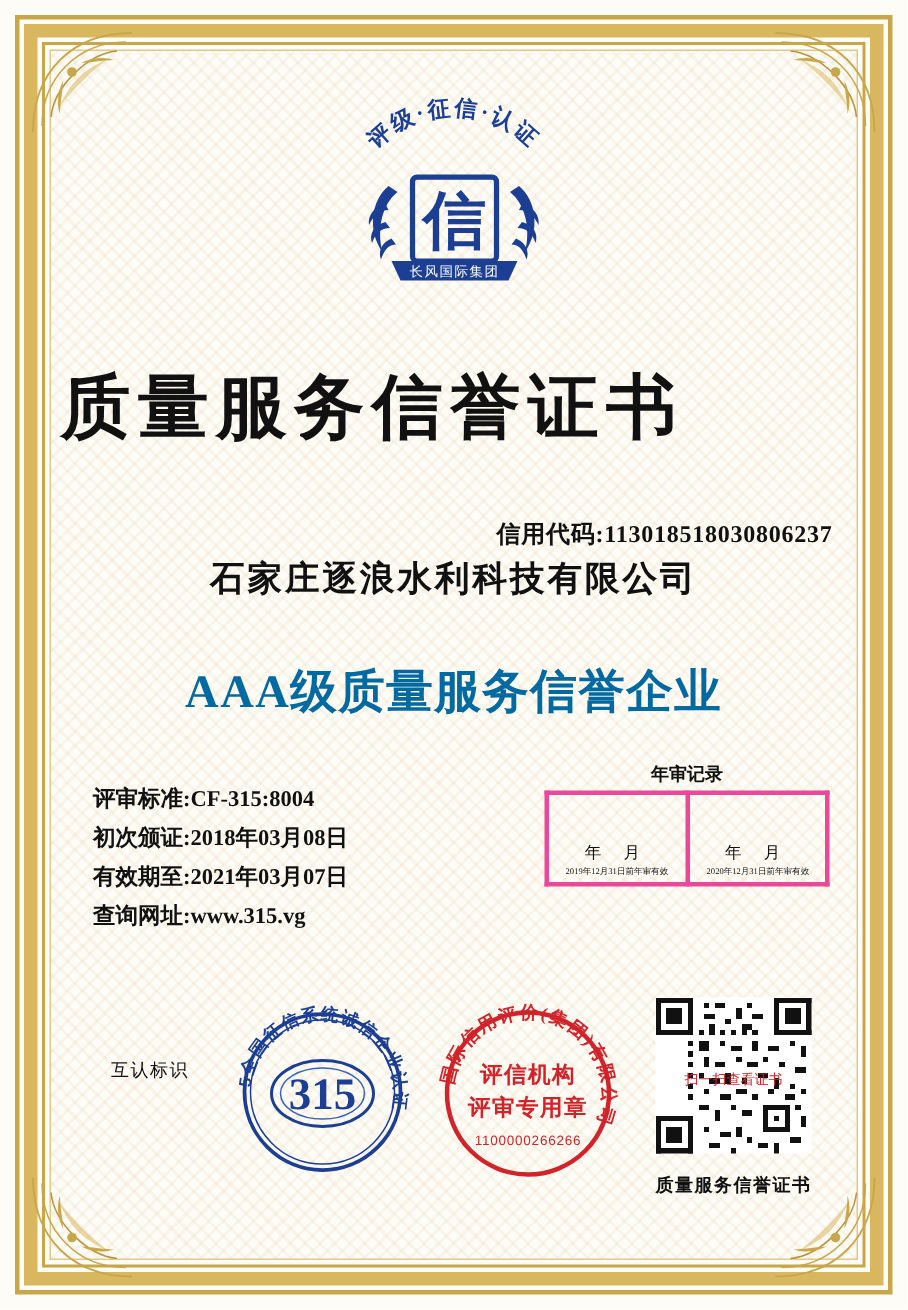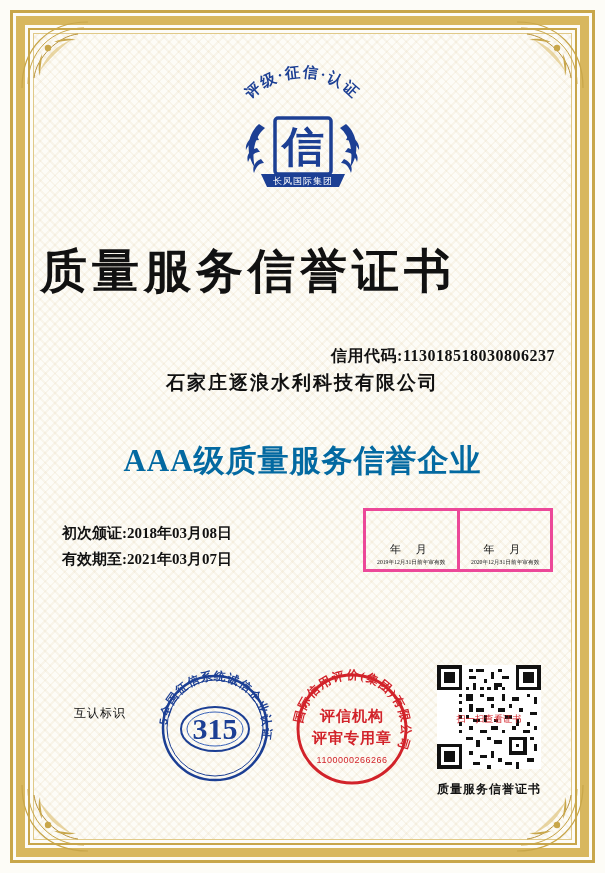"石家庄逐浪水利科技有限公司" .company { font-size: 19px -> 23px }
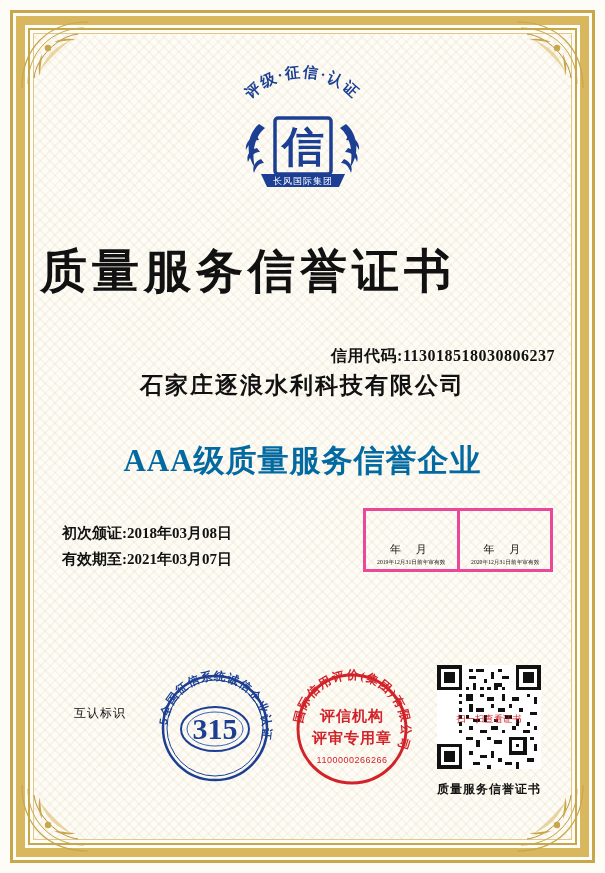"年审记录" div.review-title { html: none -> <div>年审记录</div> }
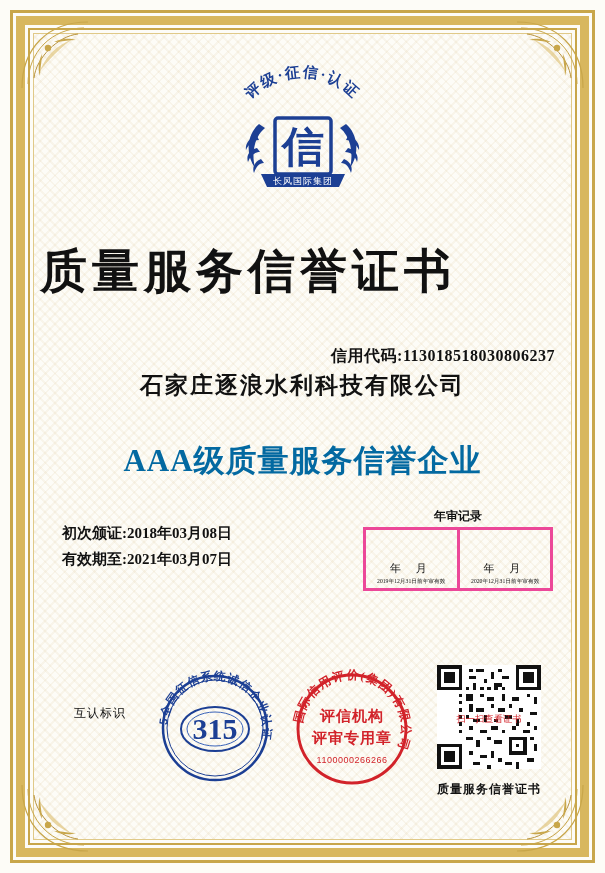"评审标准:CF-315:8004" div.row { html: none -> <div>评审标准:CF-315:8004</div> }
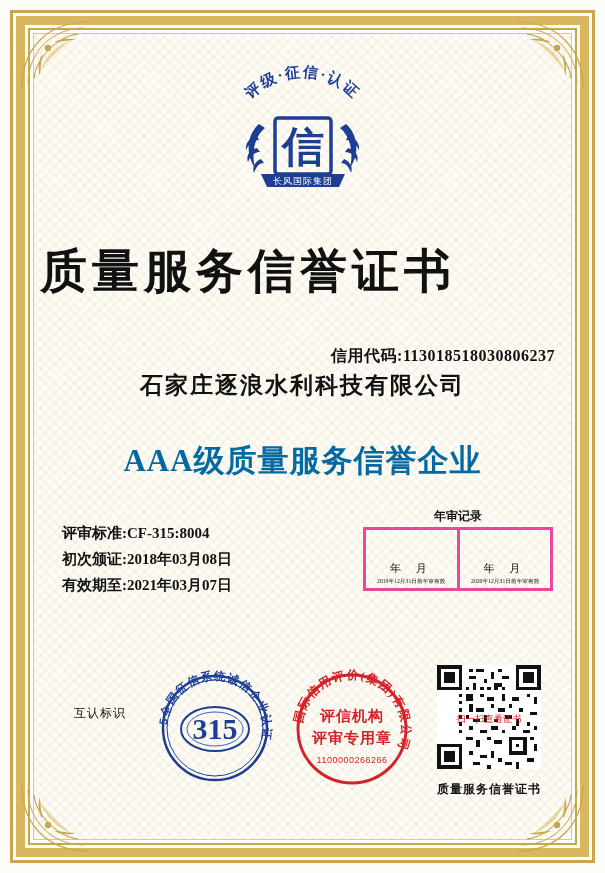"查询网址:www.315.vg" div.row { html: none -> <div>查询网址:www.315.vg</div> }
